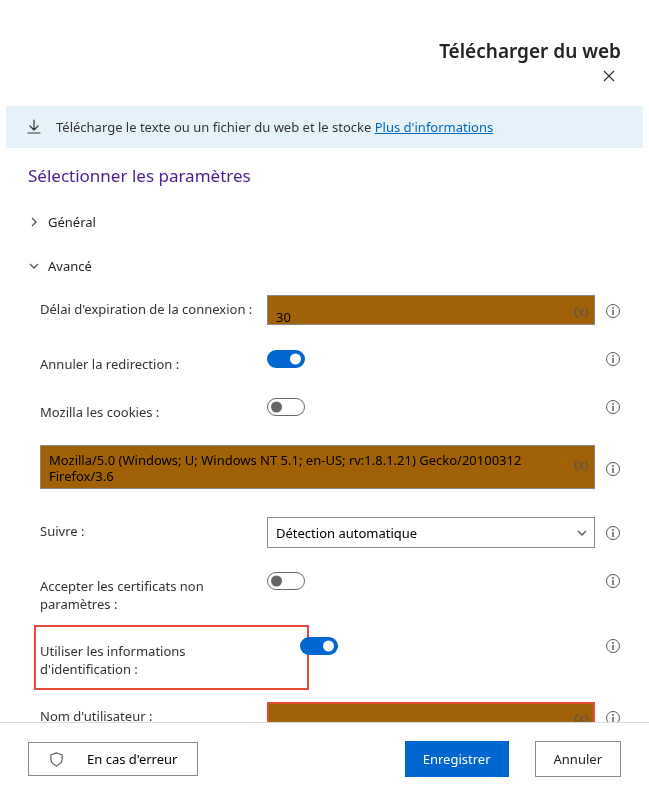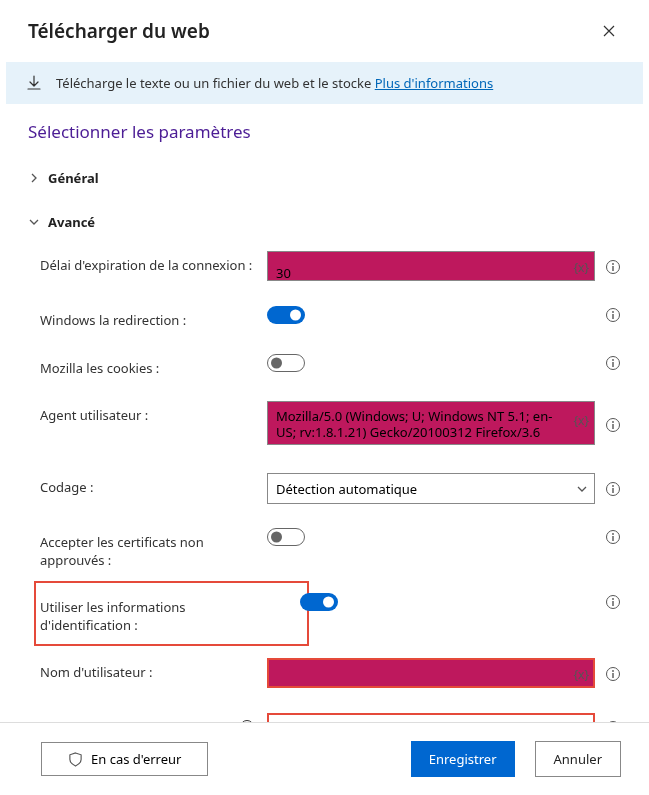"Télécharger du web" .titlebar { align-items: center -> flex-end; flex-direction: none -> column; padding: 18px 28px 14px 28px -> 38px 28px 14px 28px }
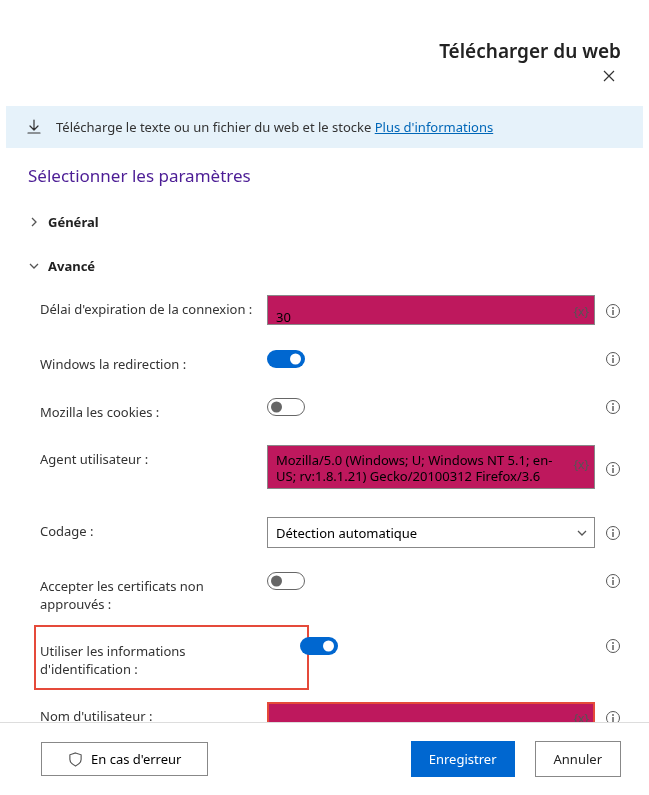"Général" .section-row .sec-label { font-weight: 700 -> 400 }
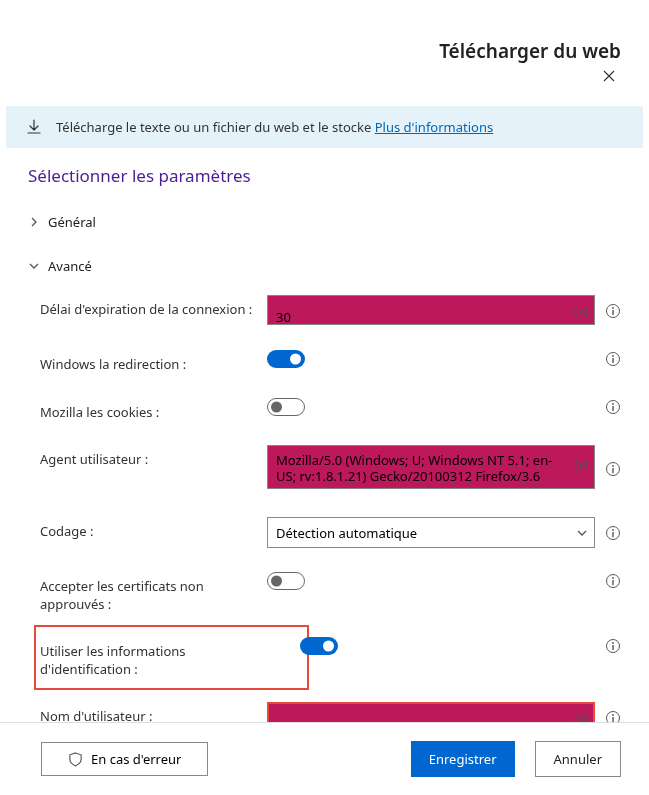"30" .txt { background: #be185d -> #a16207 }
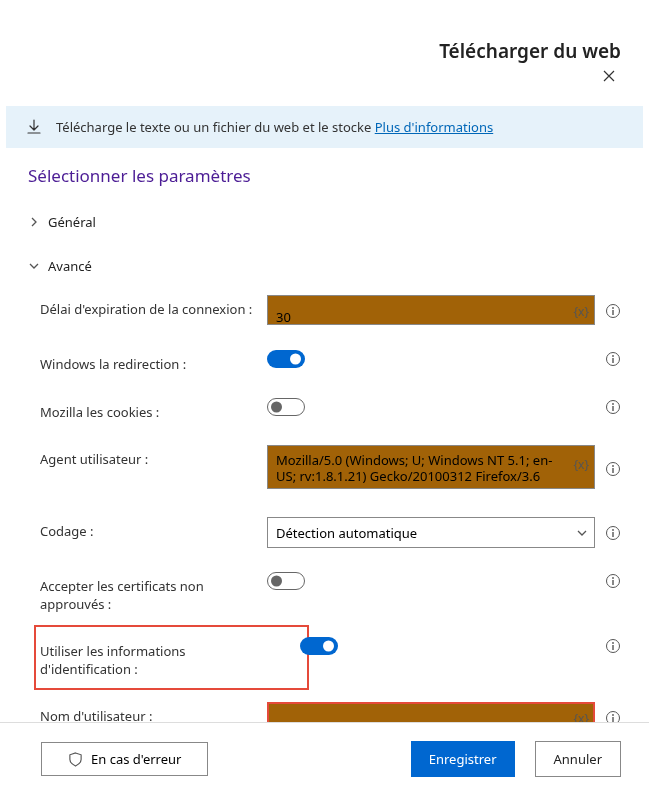"Windows la redirection :" div.field-label { text: Windows -> Annuler }
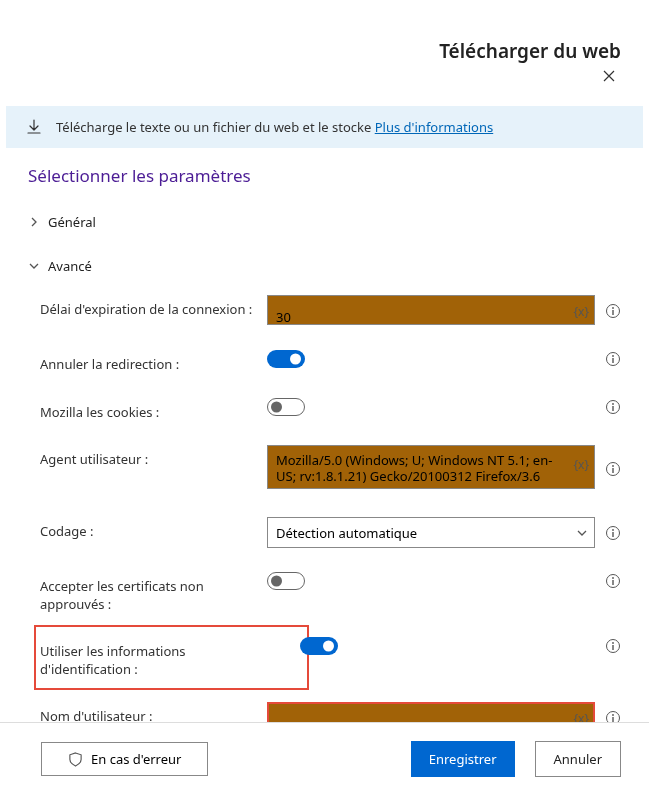"Agent utilisateur :" div.field-label { html: <div>Agent utilisateur :</div> -> none }
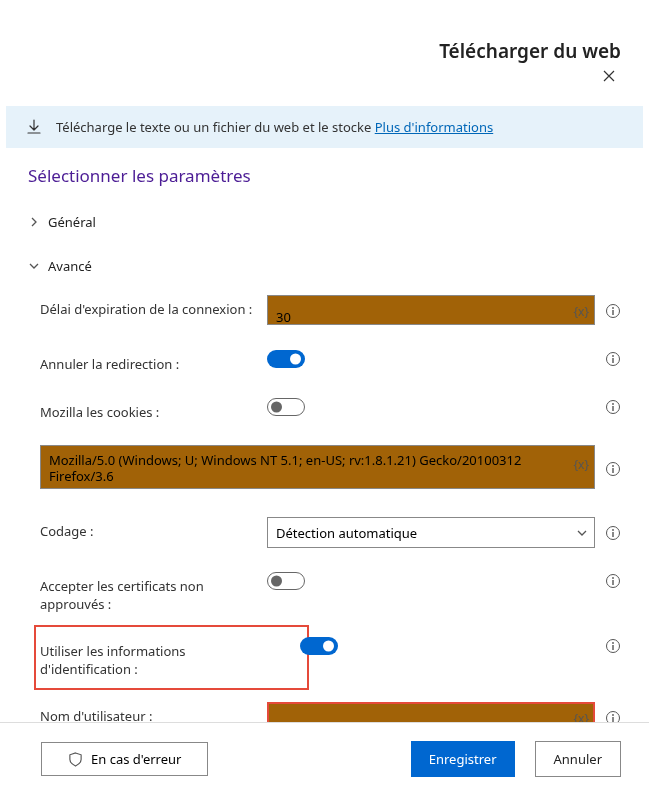"Codage :" div.field-label { text: Codage -> Suivre }
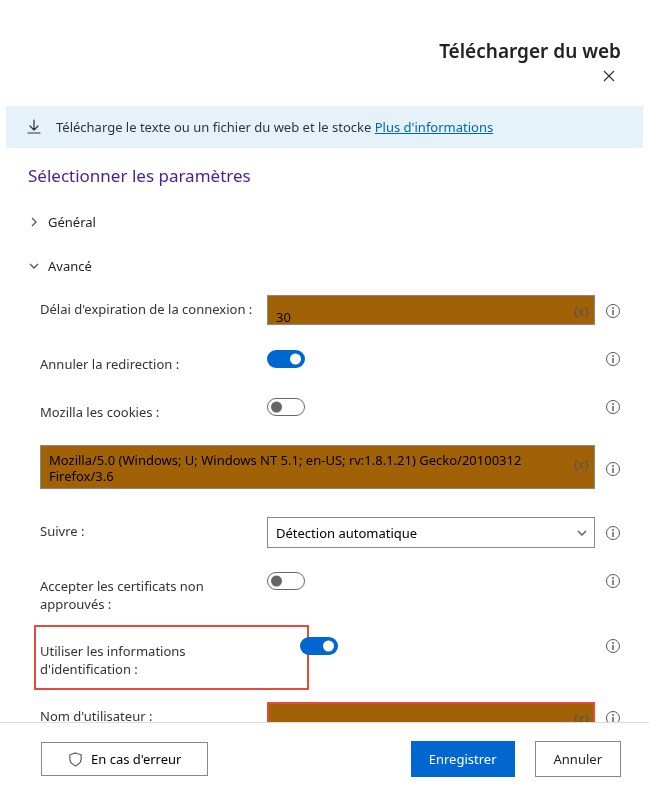"Accepter les certificats non approuvés" div.field-label { text: approuvés -> paramètres }
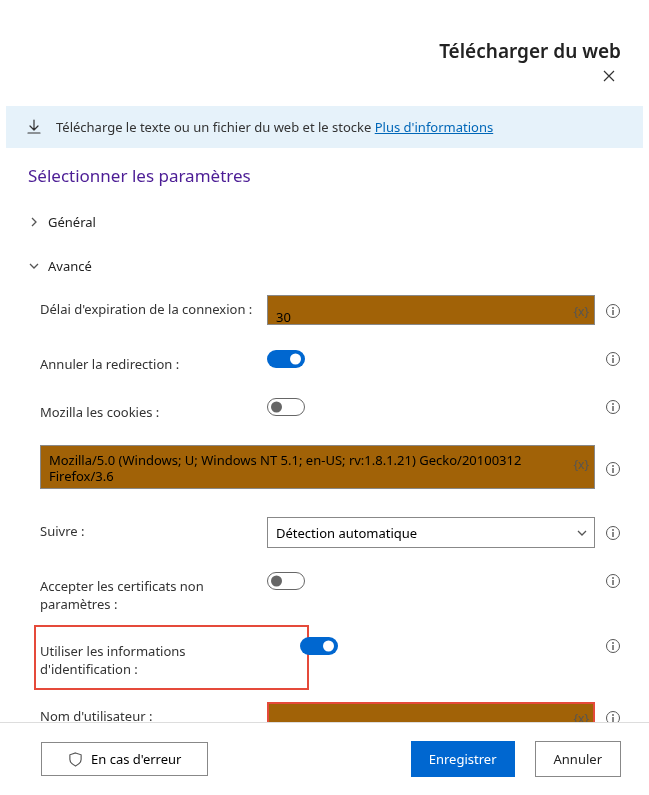"En cas d'erreur" .err-btn { gap: 8px -> 23px; margin-left: 13px -> none; padding: 7px 26px -> 7px 20px }
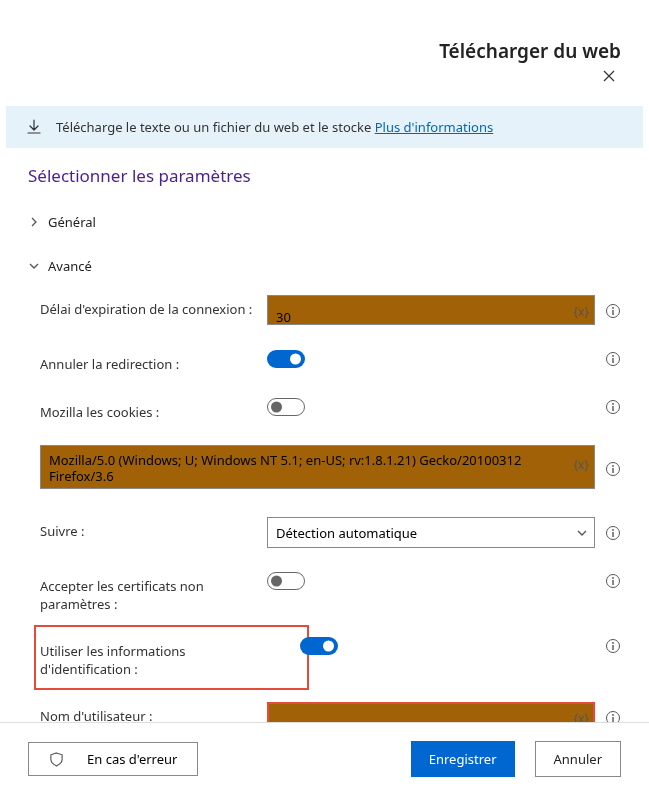"Enregistrer" .footer-right { gap: 20px -> 26px }
